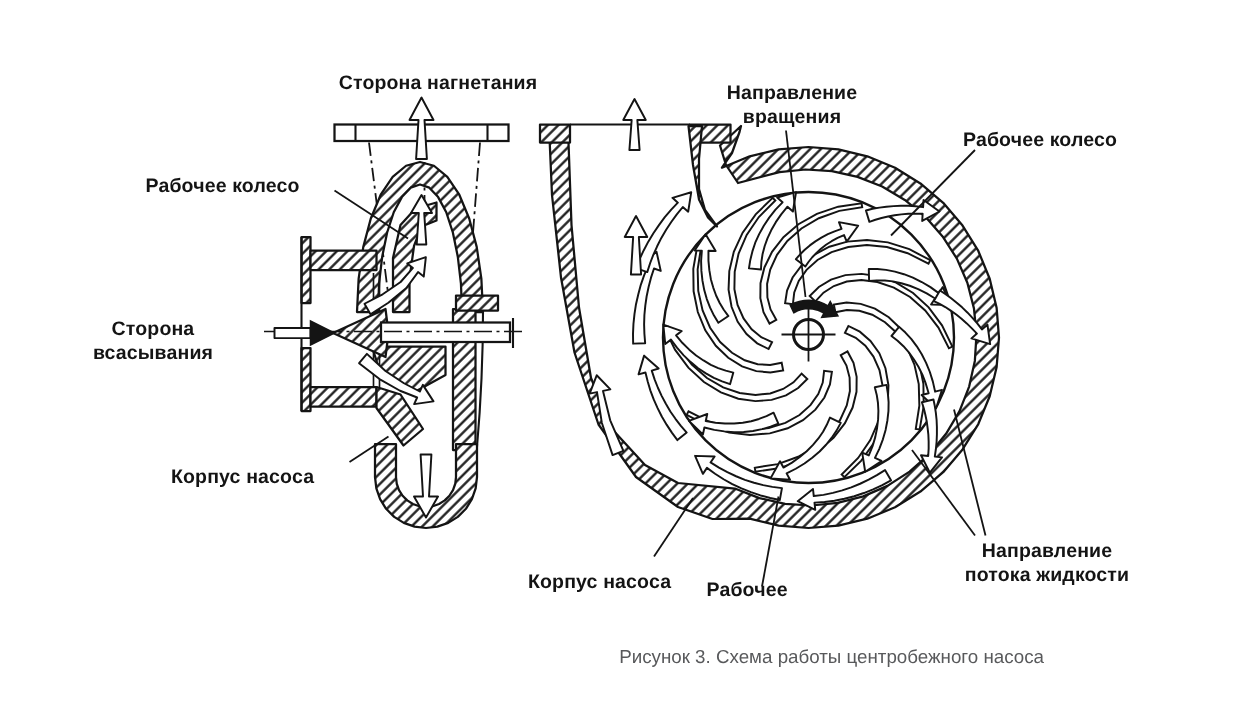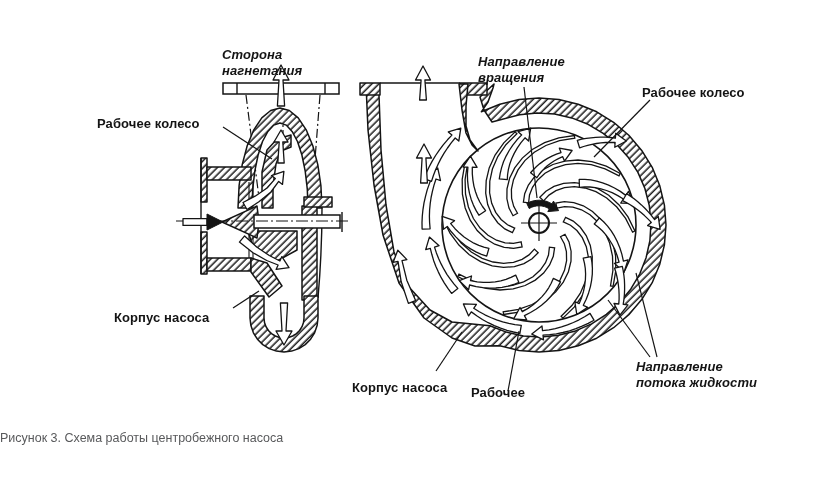"Сторона нагнетания" .lbl.center { font-style: italic -> none; text-align: left -> center }
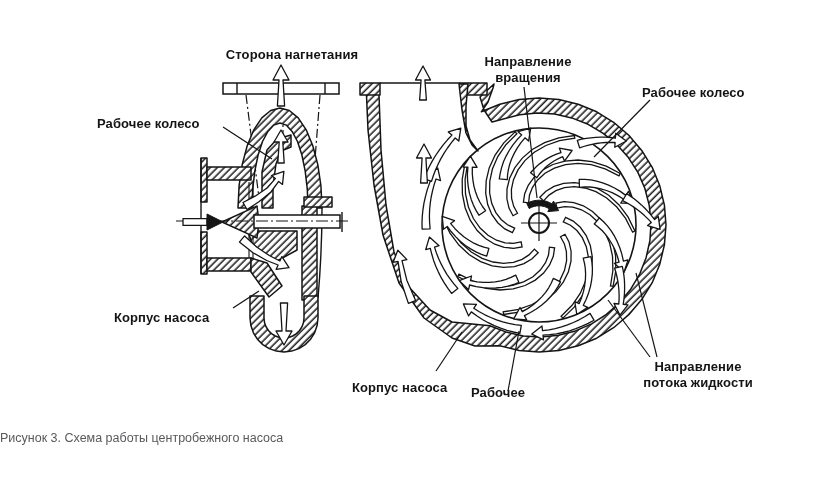"Сторона" div.lbl { html: none -> <div>Сторона всасывания</div> }
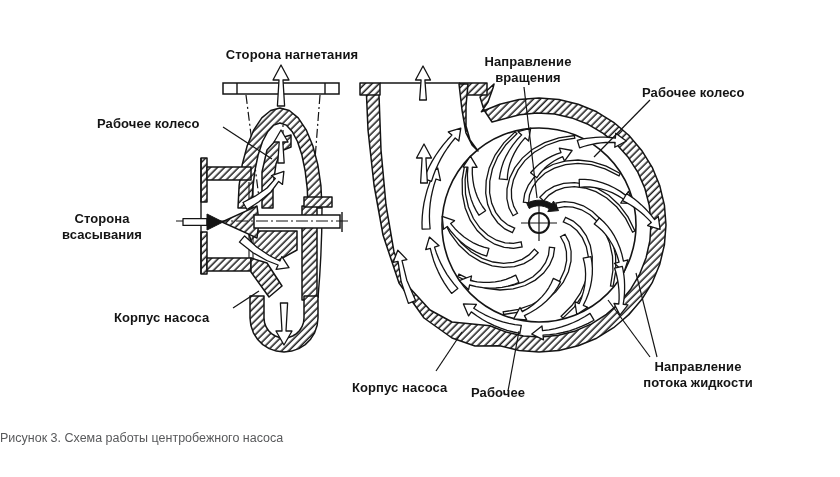"Рисунок 3. Схема работы центробежного" #figure-caption { text-align: left -> right }
